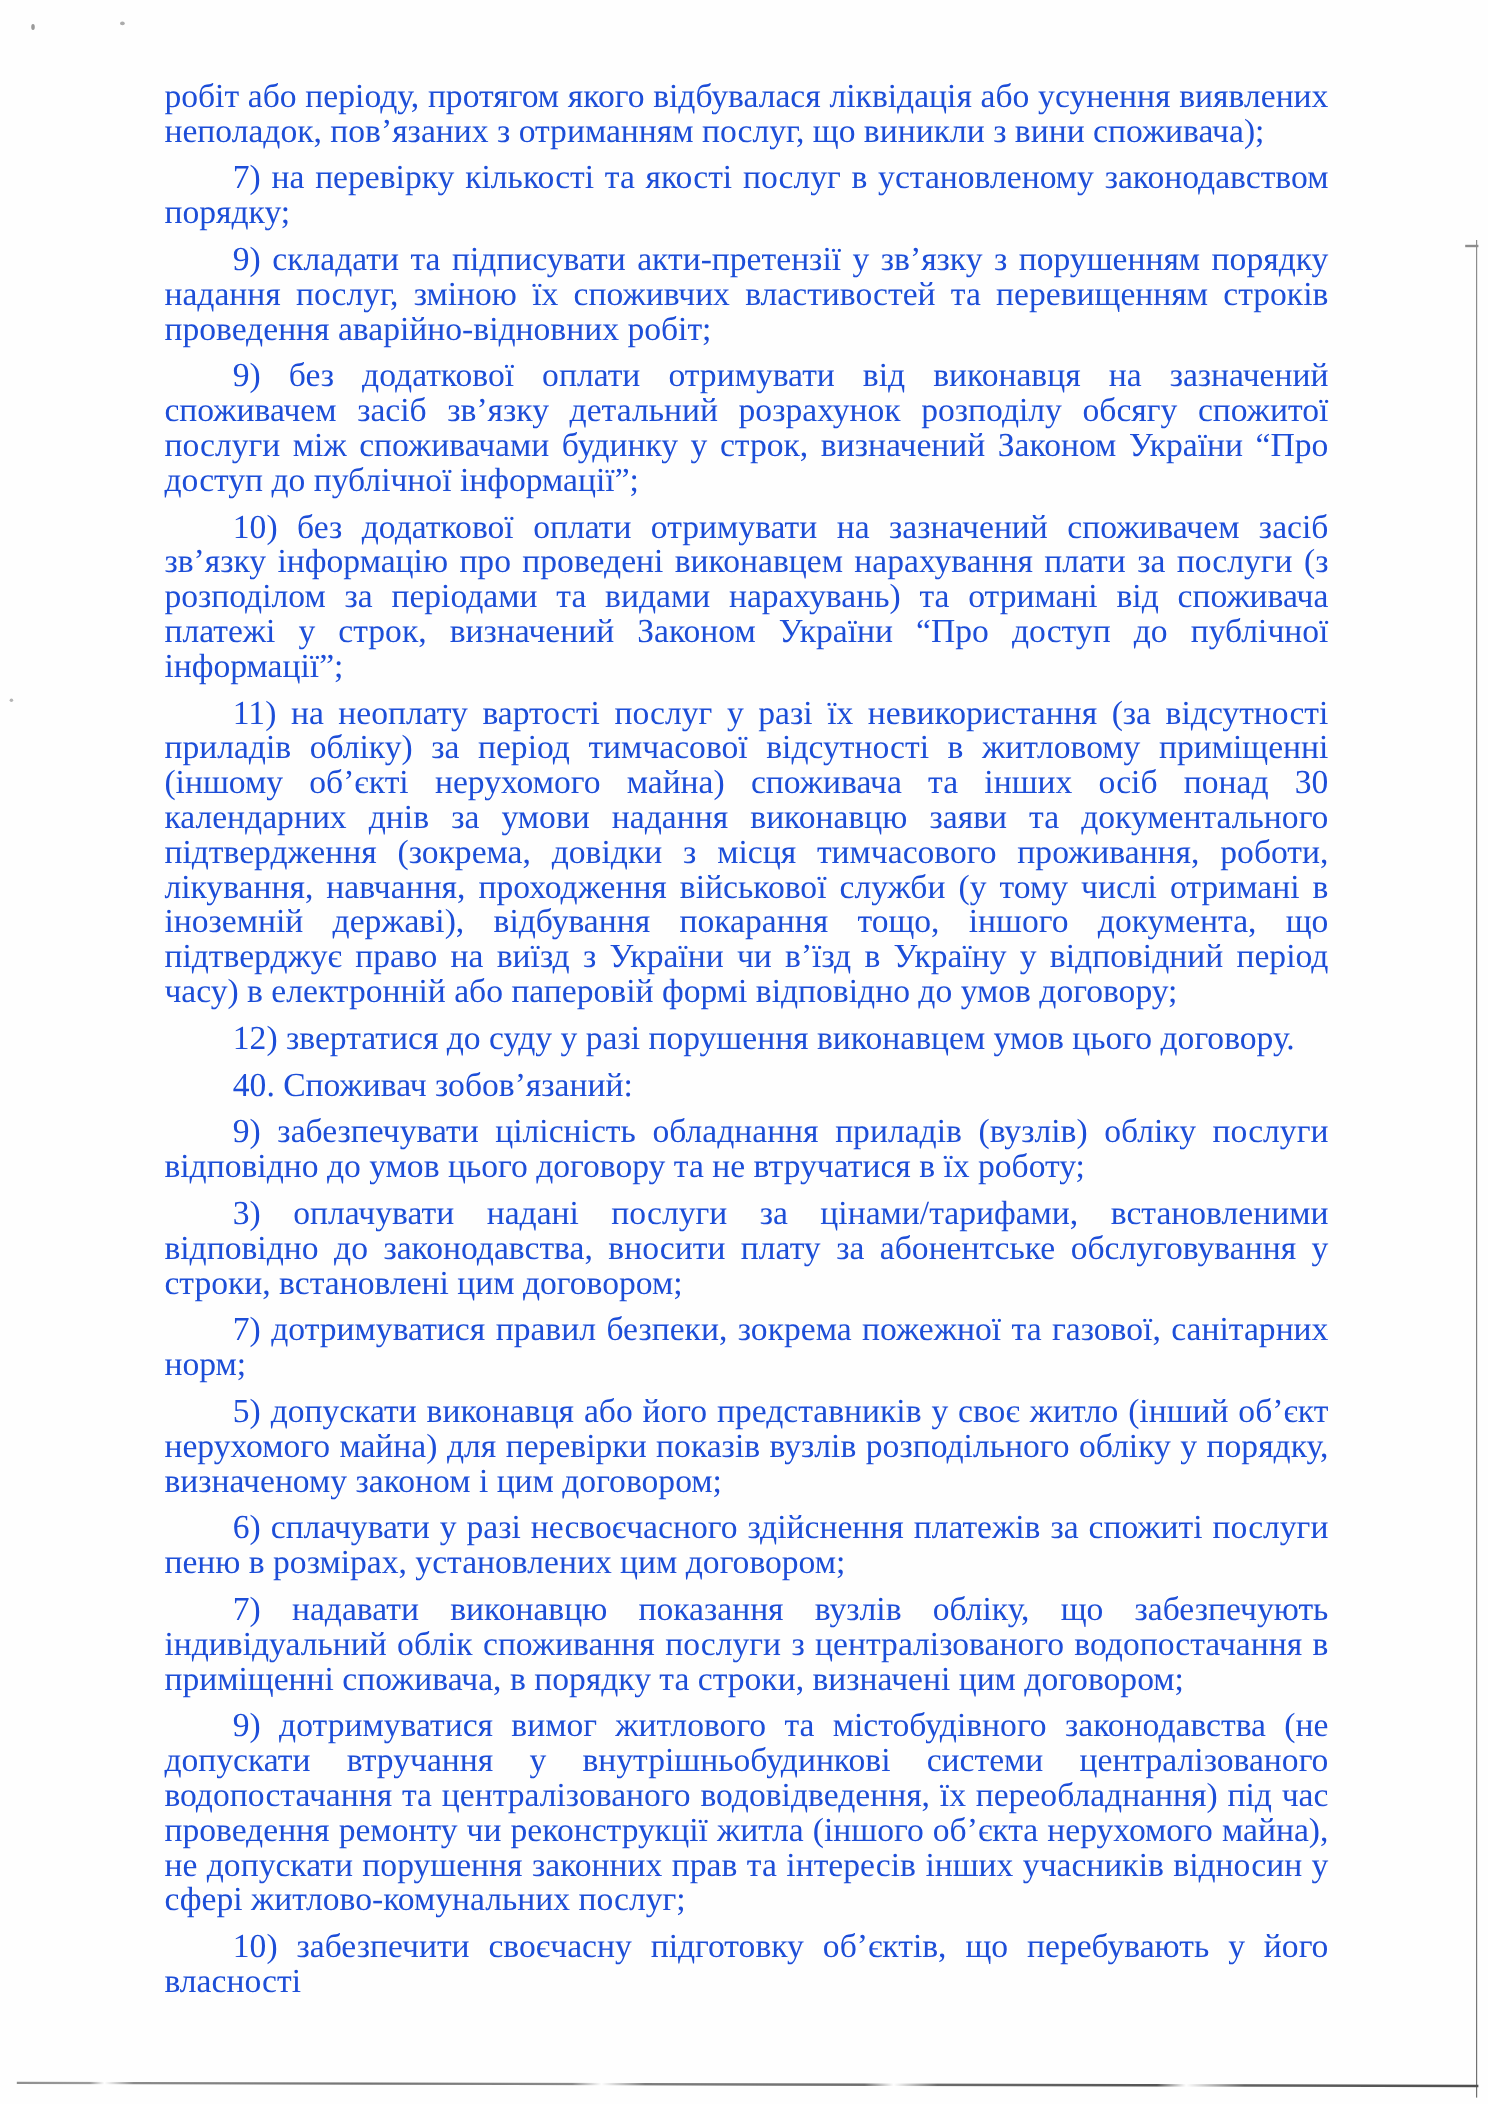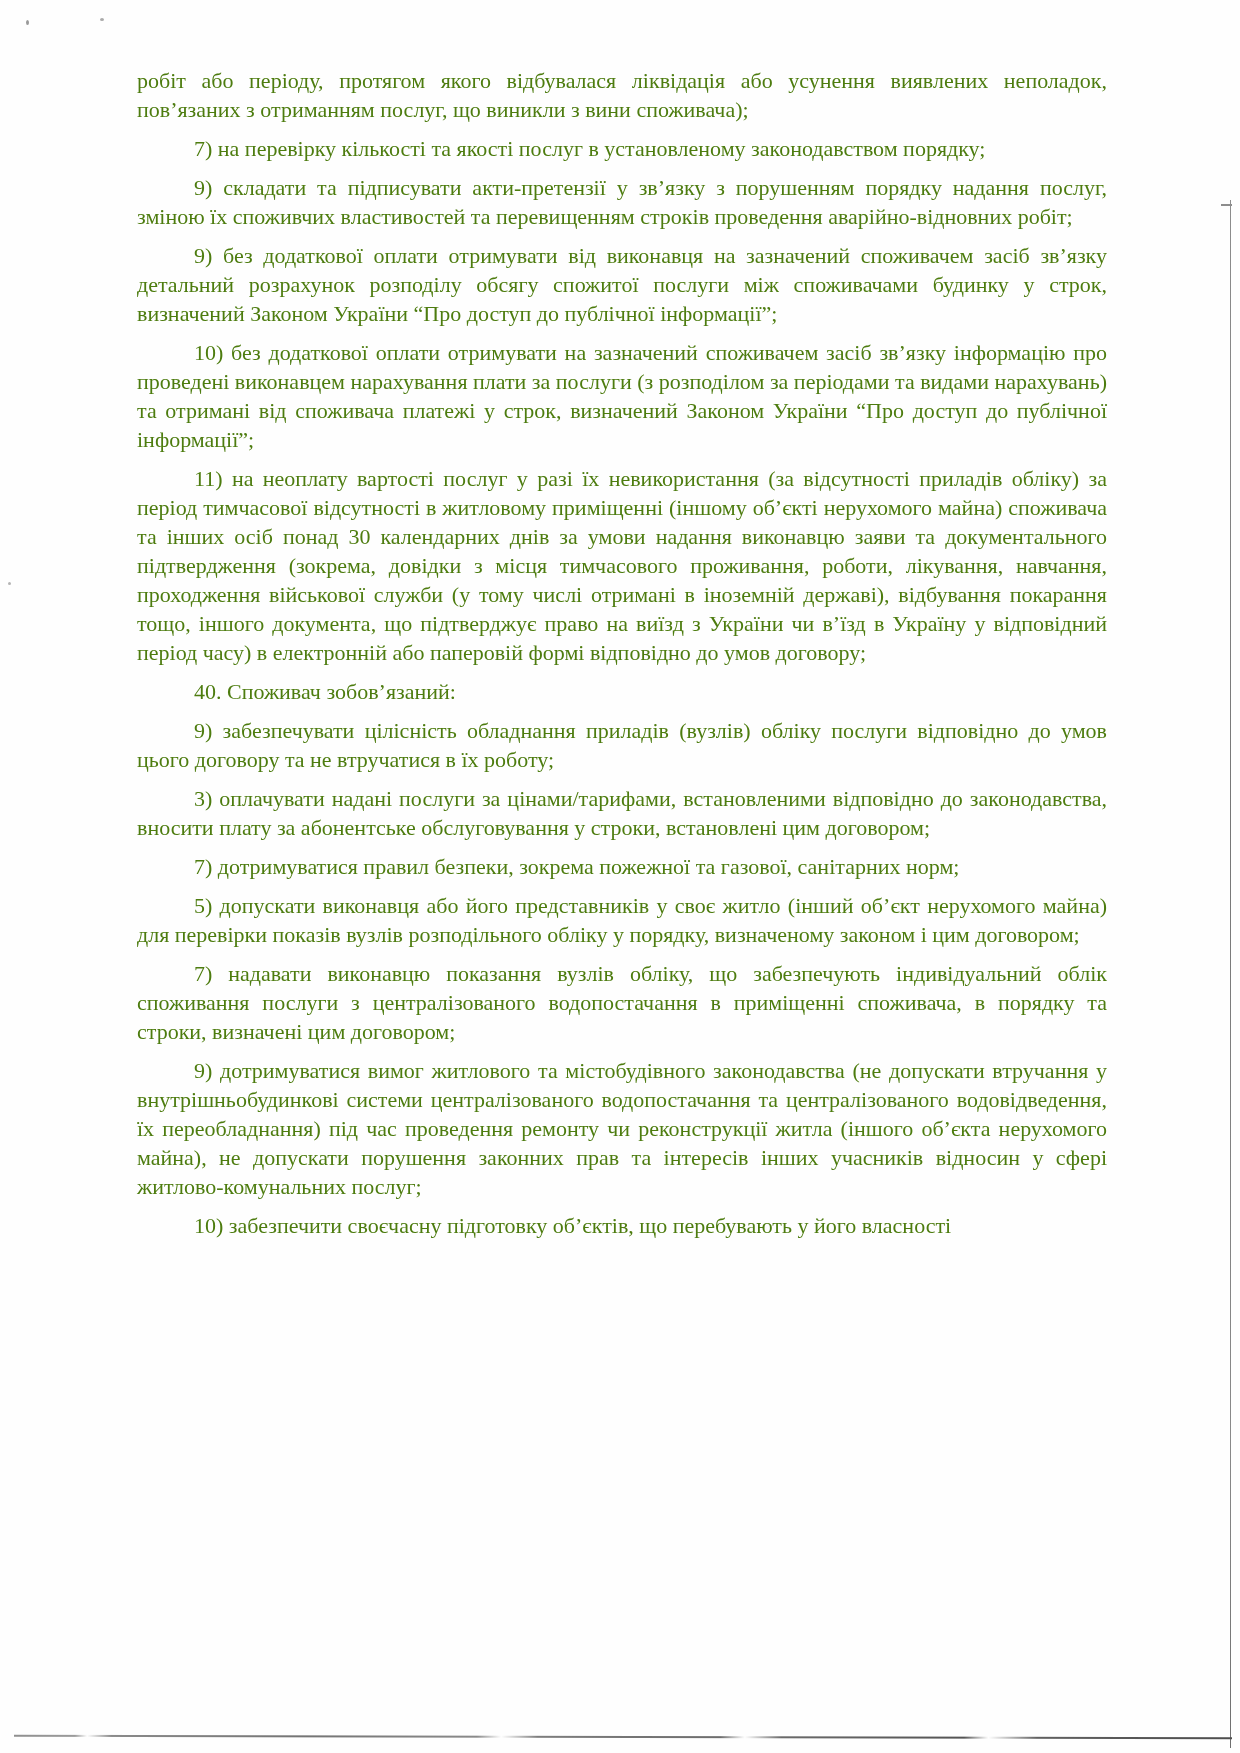"робіт або періоду, протягом якого" .content { color: #4d7c0f -> #1d4ed8; font-size: 22px -> 28px }
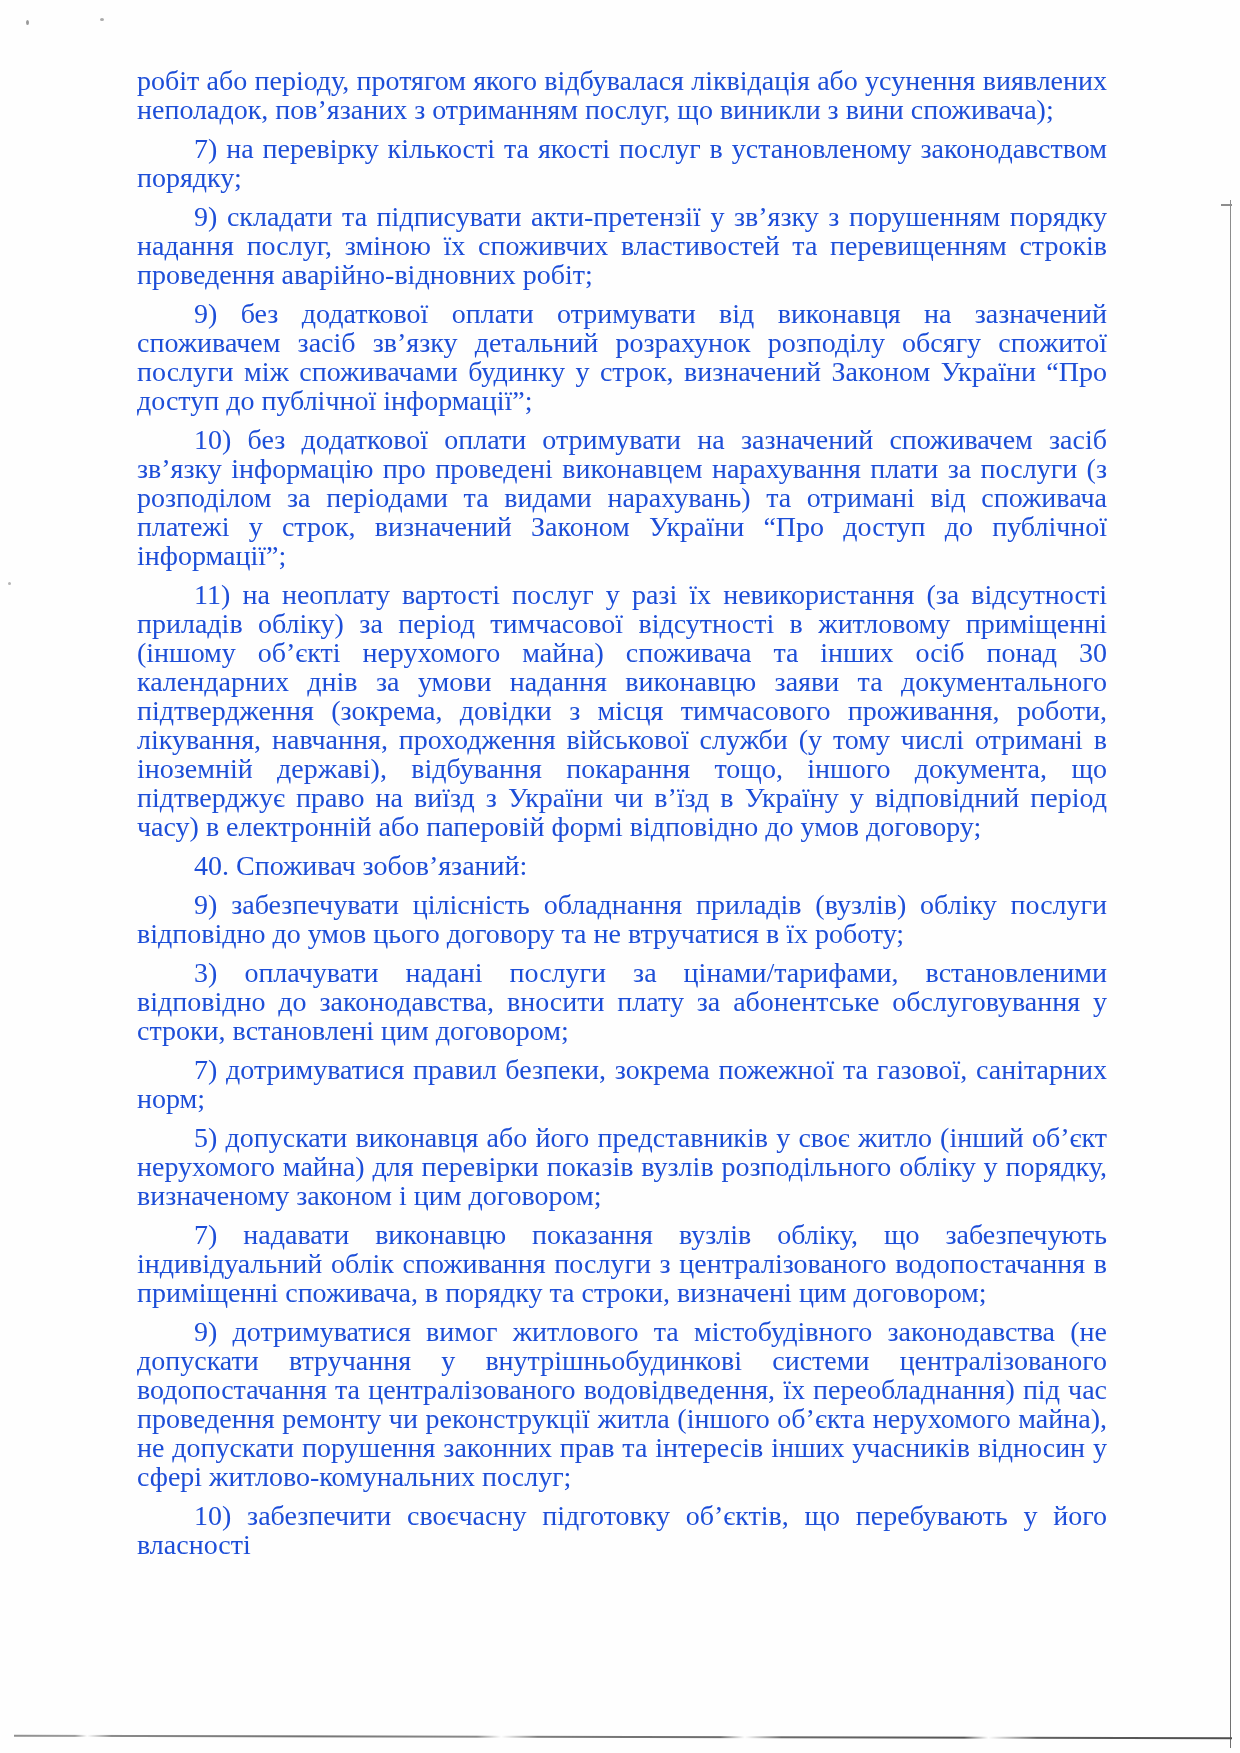"12) звертатися до суду у" p.ind { html: none -> <p>12) звертатися до суду у разі порушення виконавцем умов цього договору.</p> }
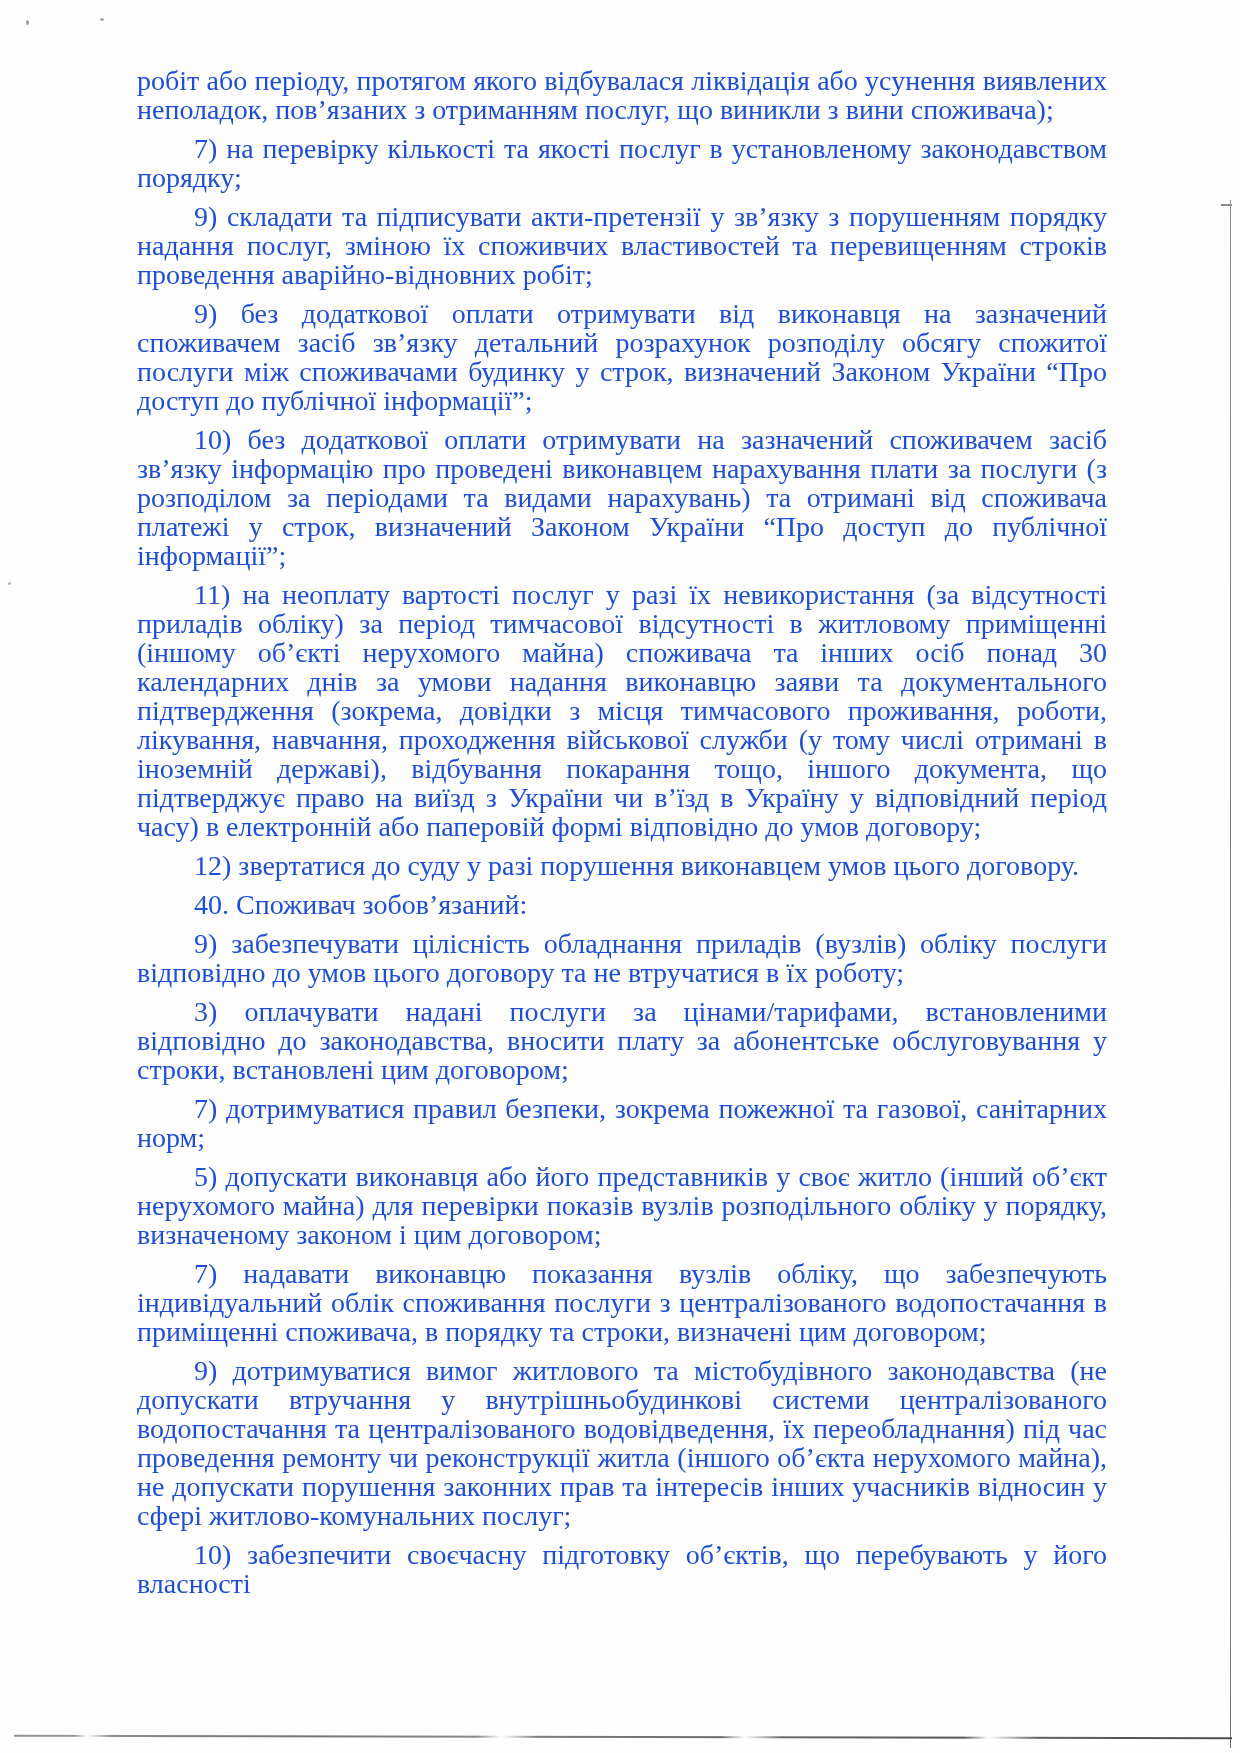"6) сплачувати у разі несвоєчасного" p.ind { html: none -> <p>6) сплачувати у разі несвоєчасного здійснення платежів за спожиті послуги пеню в розмірах, установлених цим договором;</p> }
